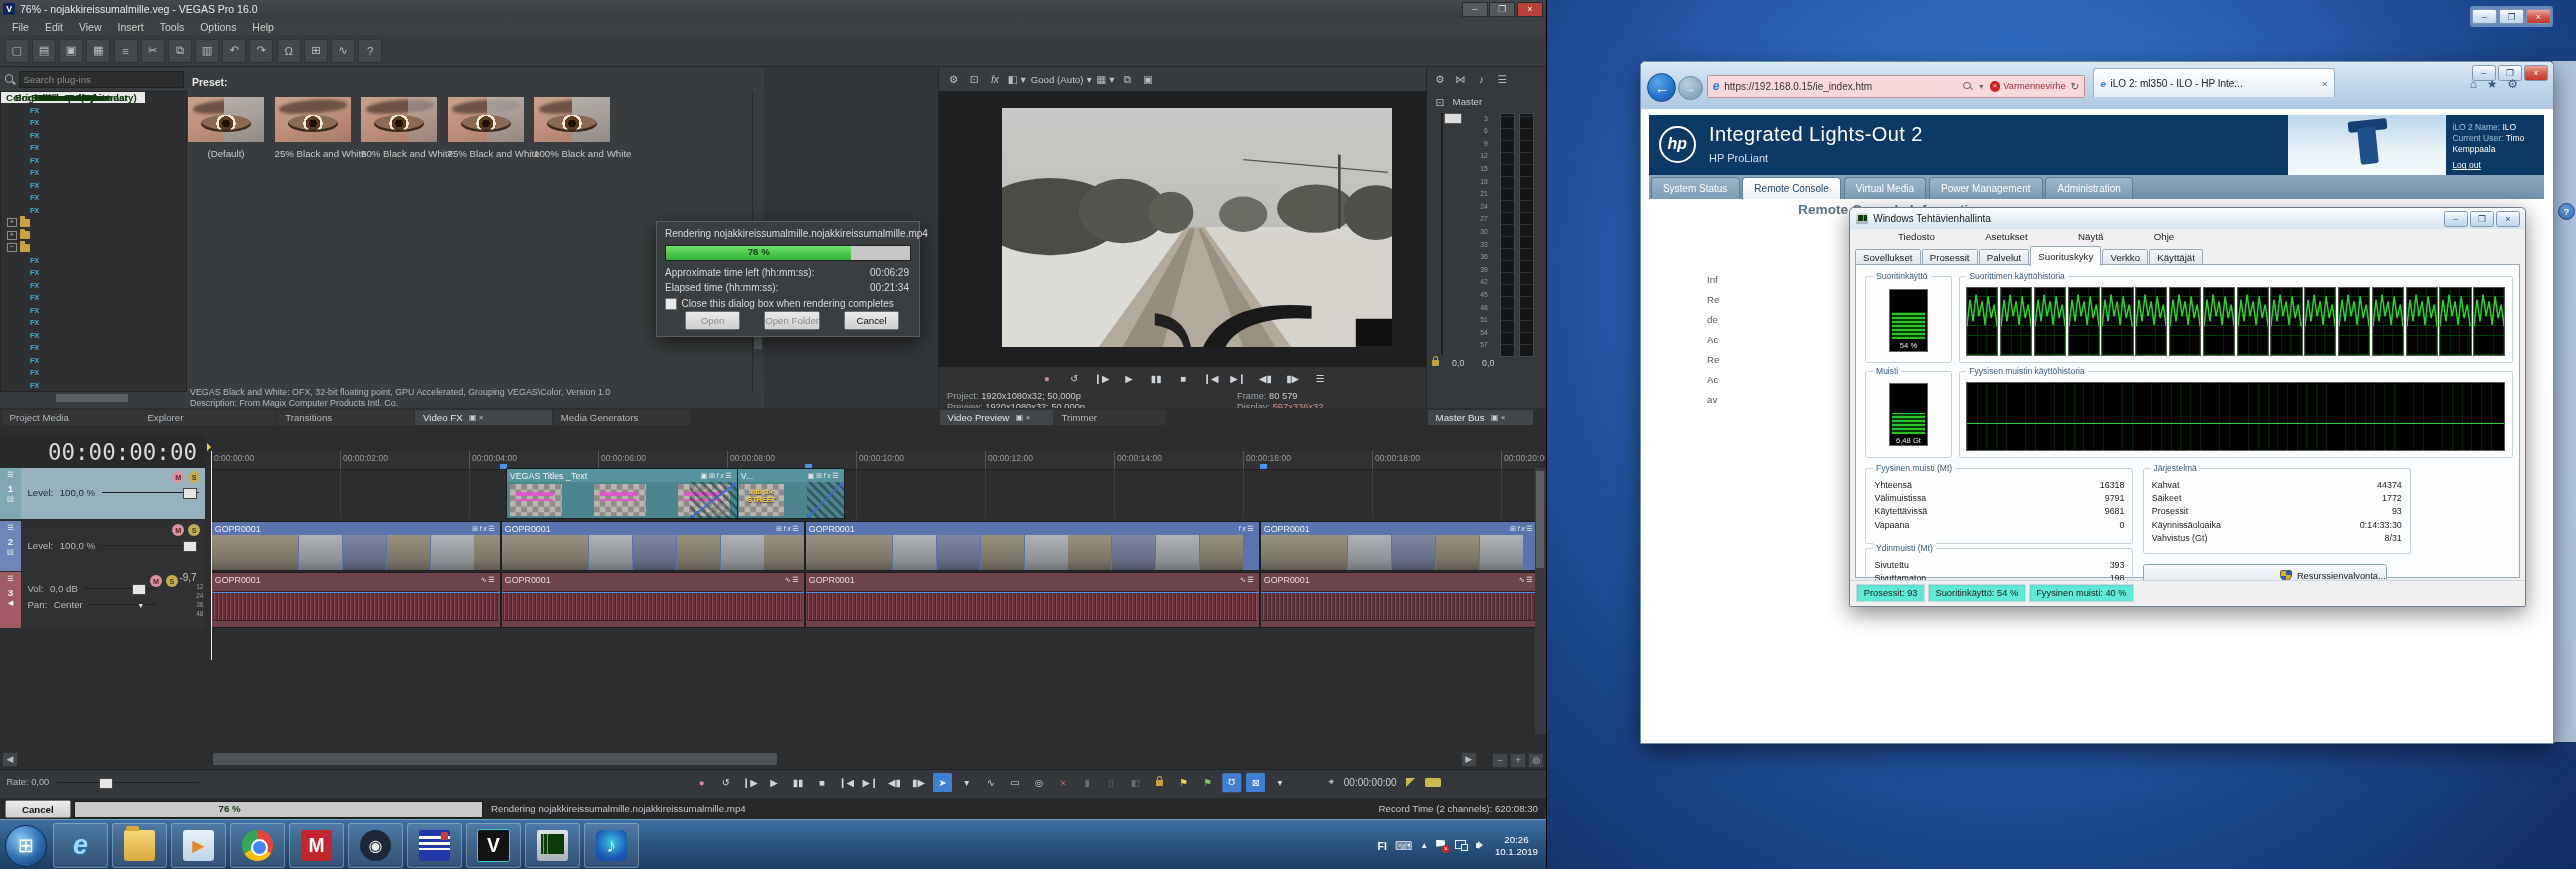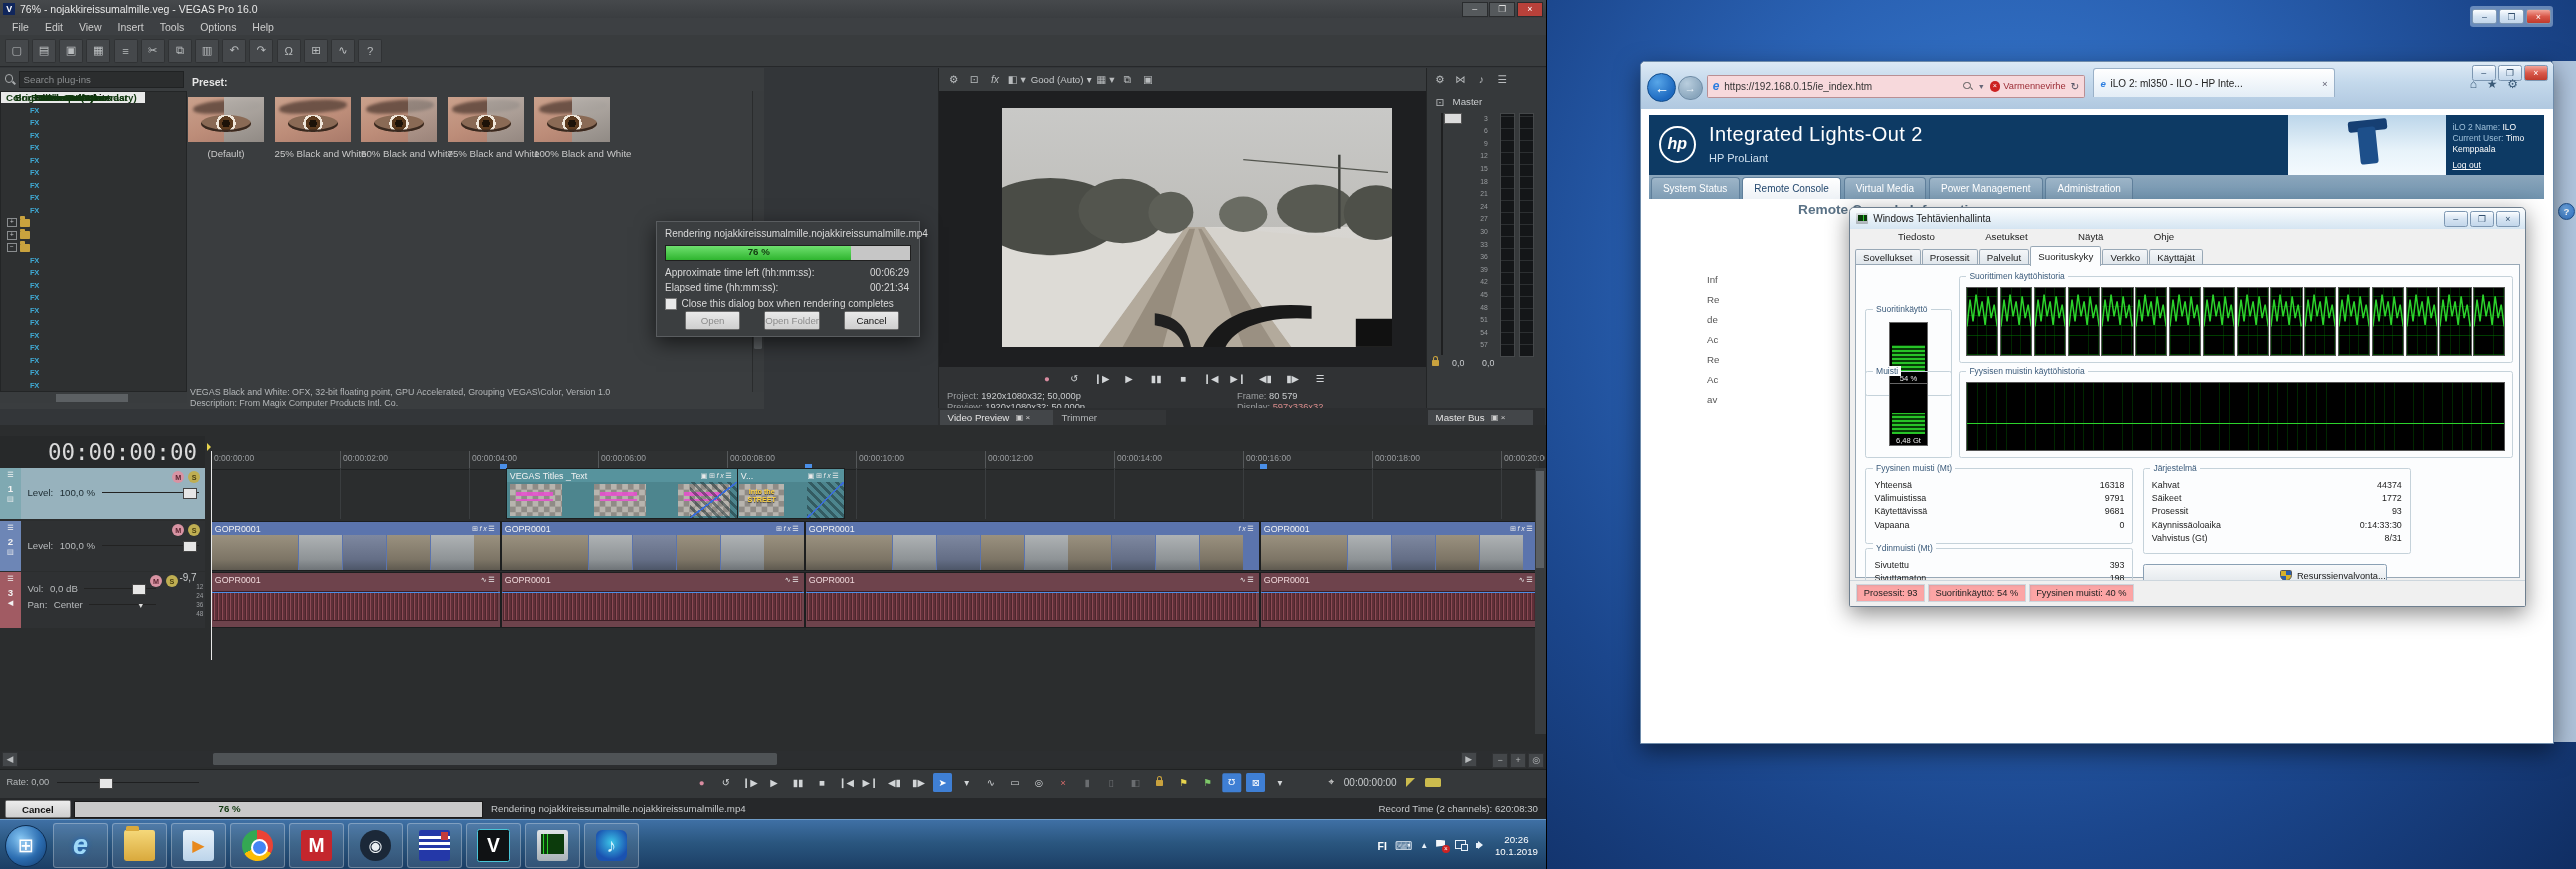"Suoritinkäyttö" div.gbox { margin-top: 33px -> none }
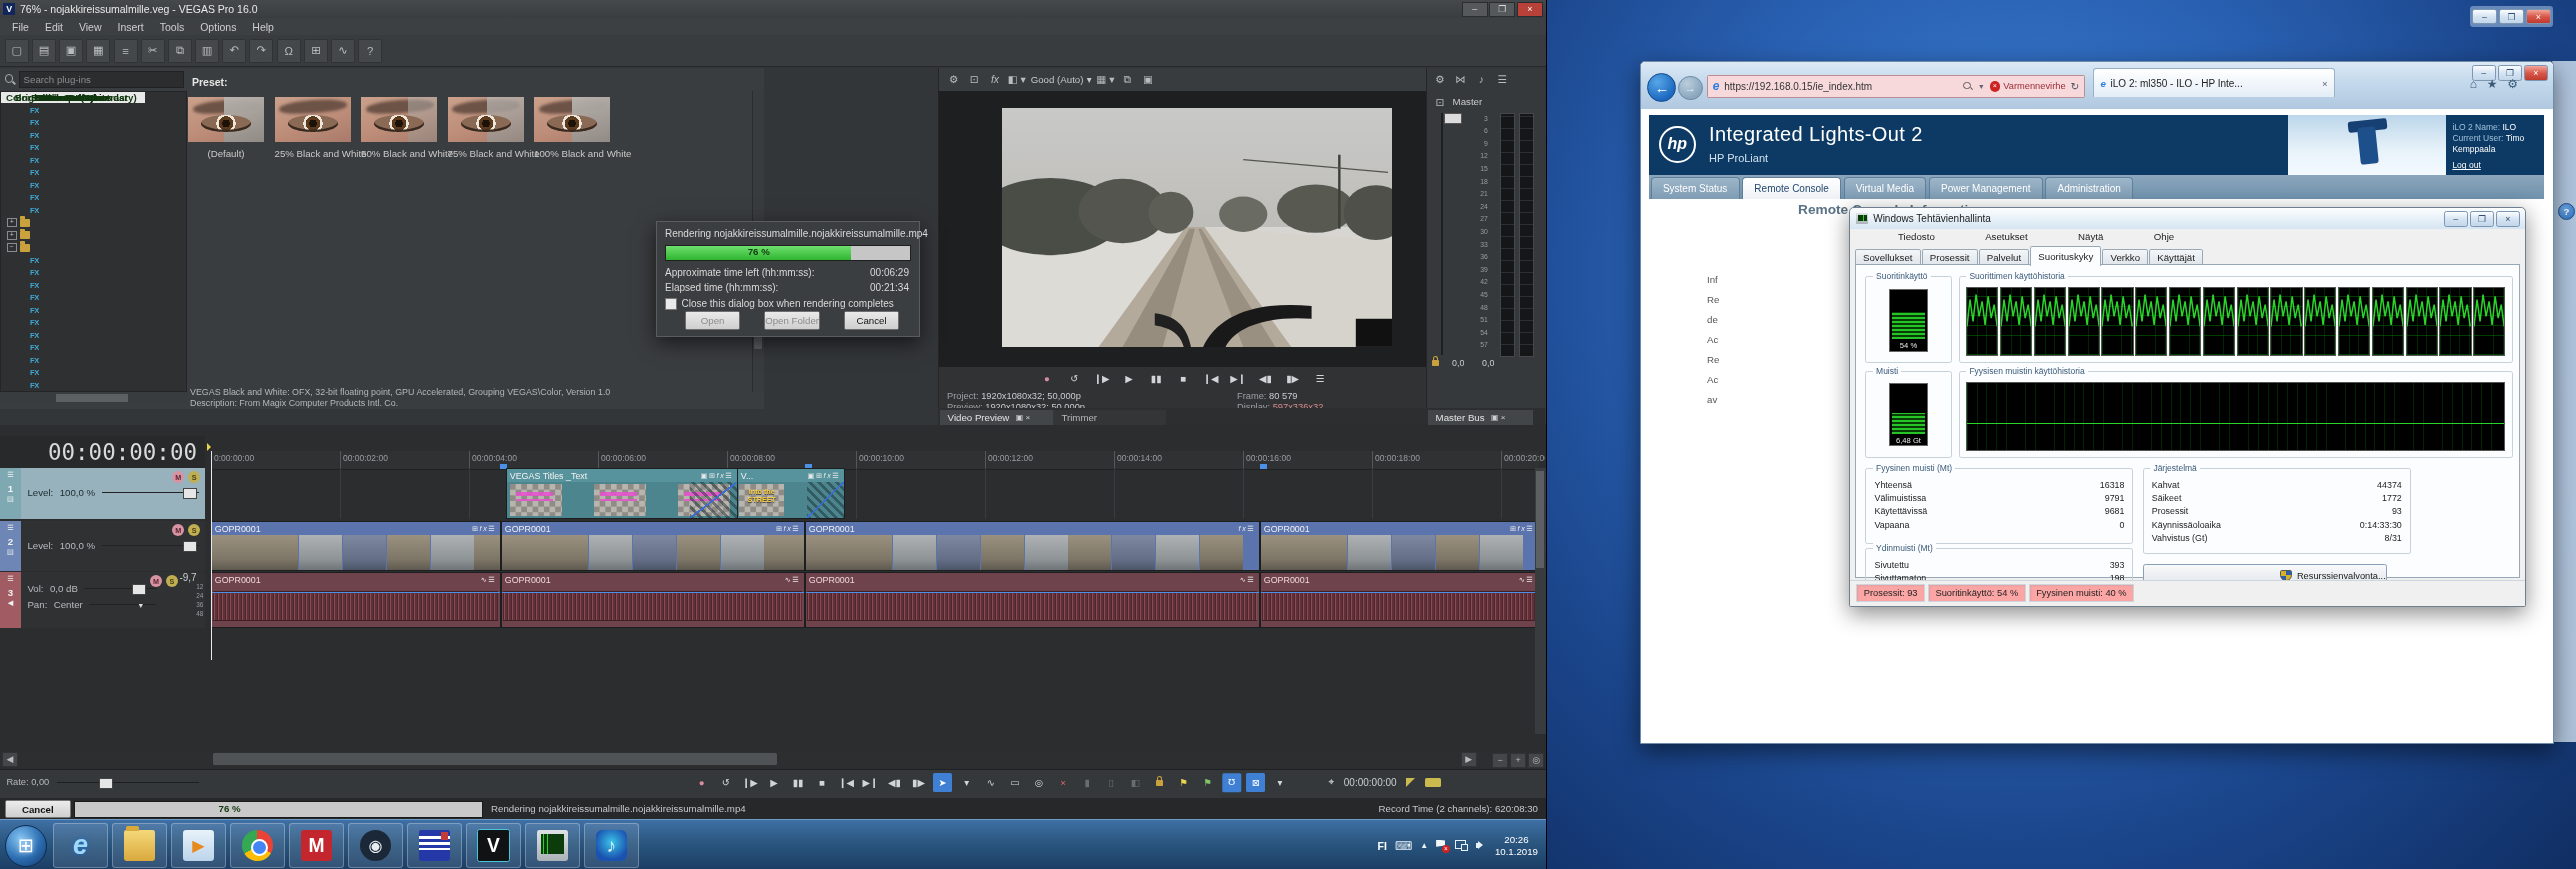"Project Media" div.abs { html: none -> <div> <div> <span>Project Media</span> </div> <div> <span>Explorer</span> </div> <div> <span>Transitions</span> </div> <div> <span>Video FX</span> </div> <div> <span>Media Generators</span> </div> </div> }
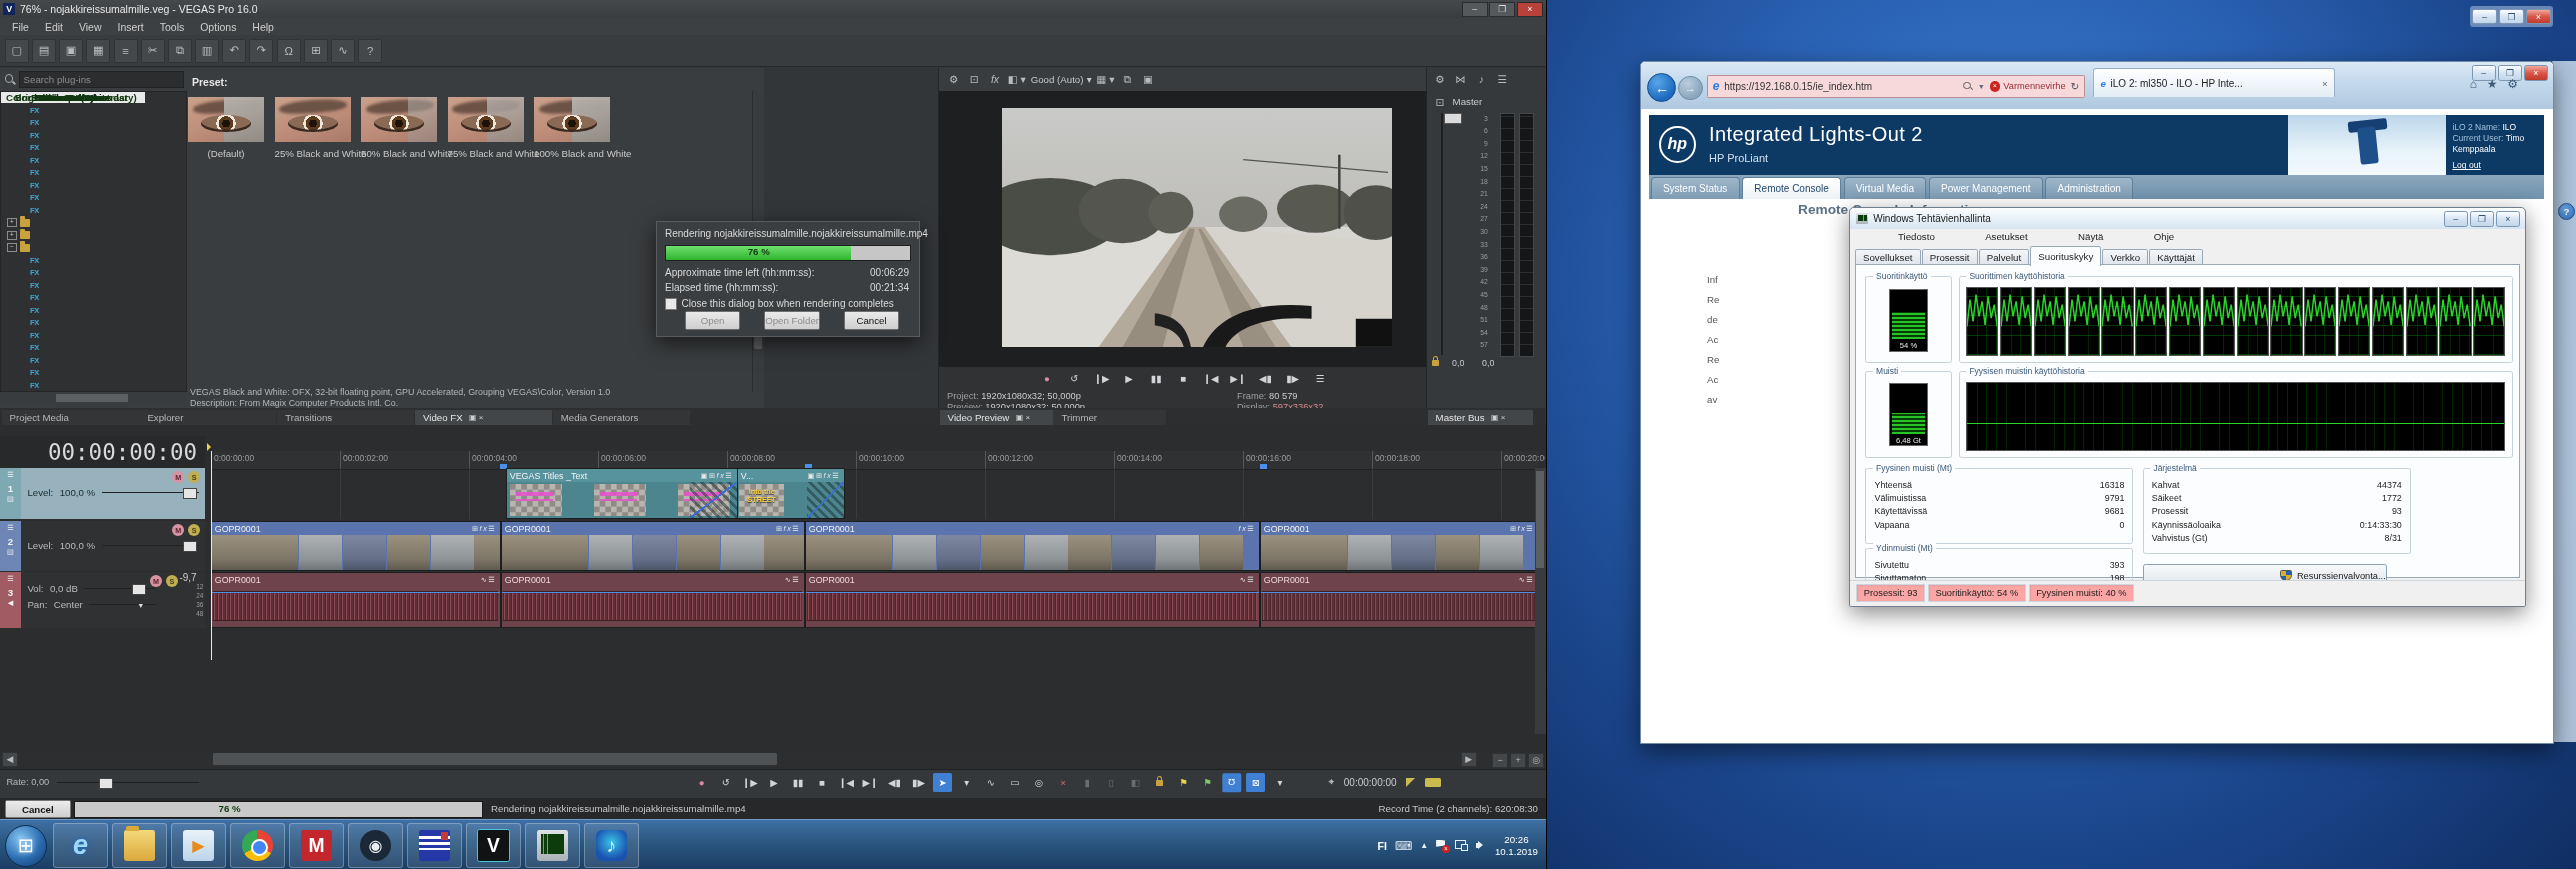"Prosessit: 93" .tmseg { background: #fca5a5 -> #5eead4 }
